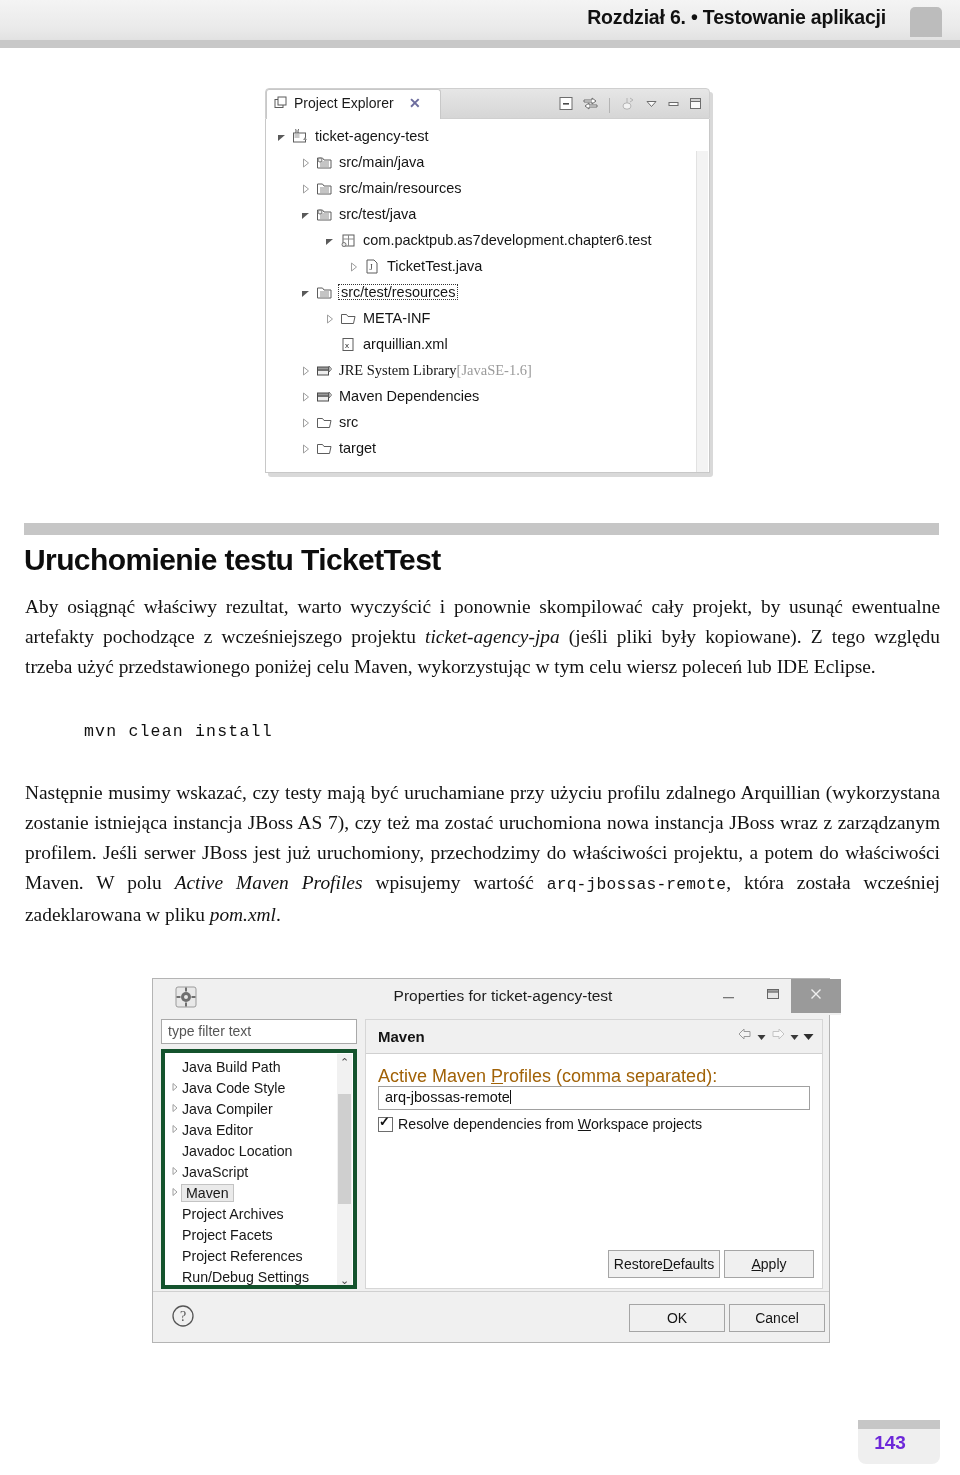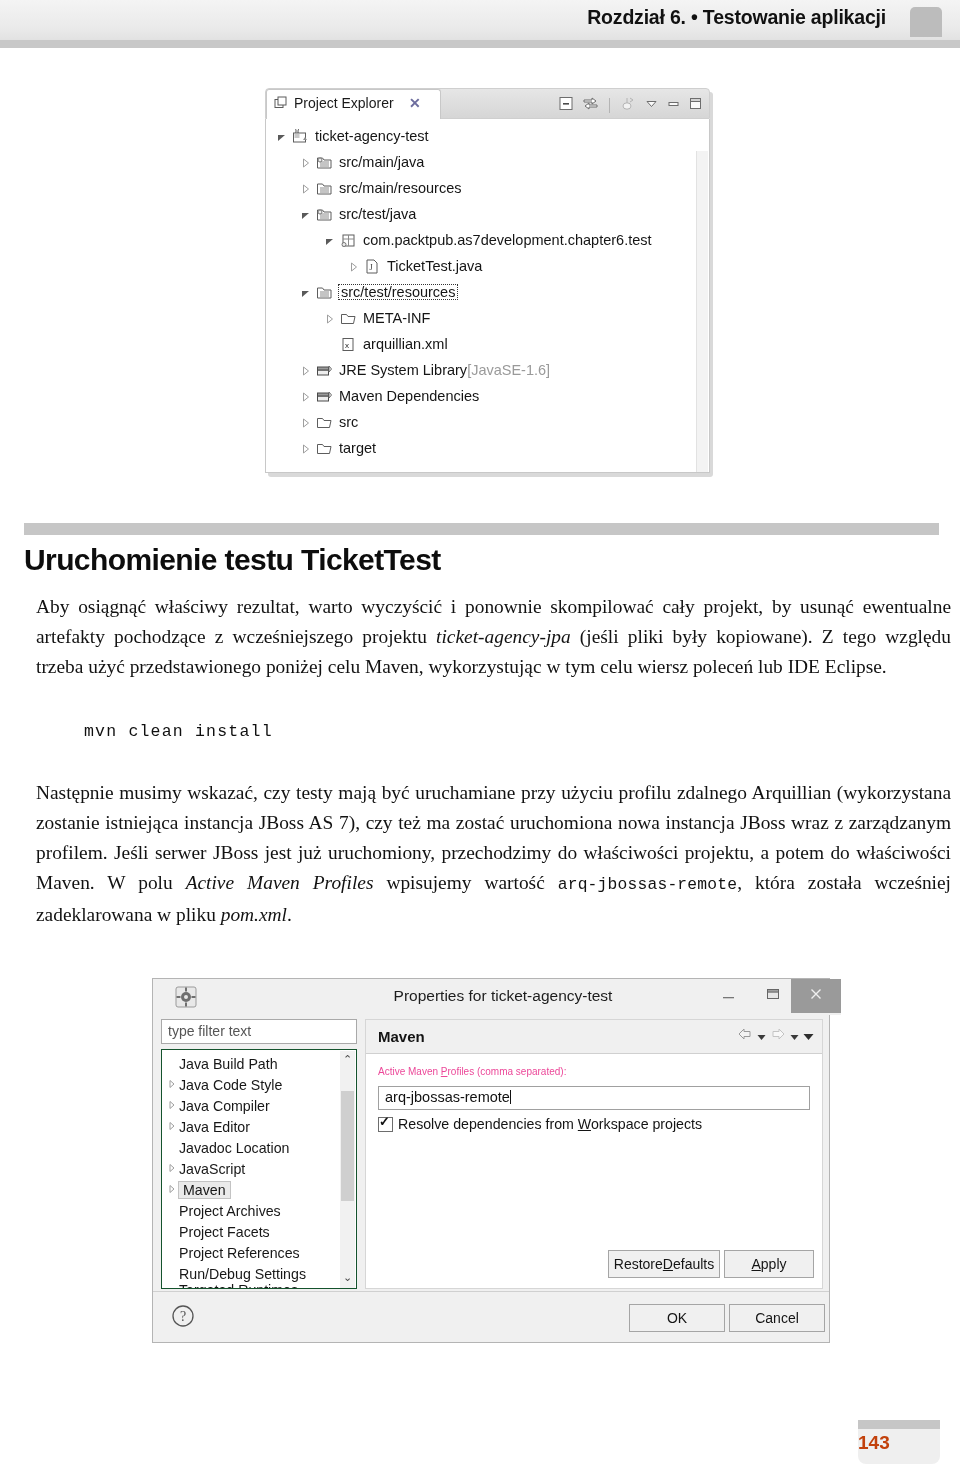"JRE System Library" div.trow { font-family: none -> Liberation Serif, serif }
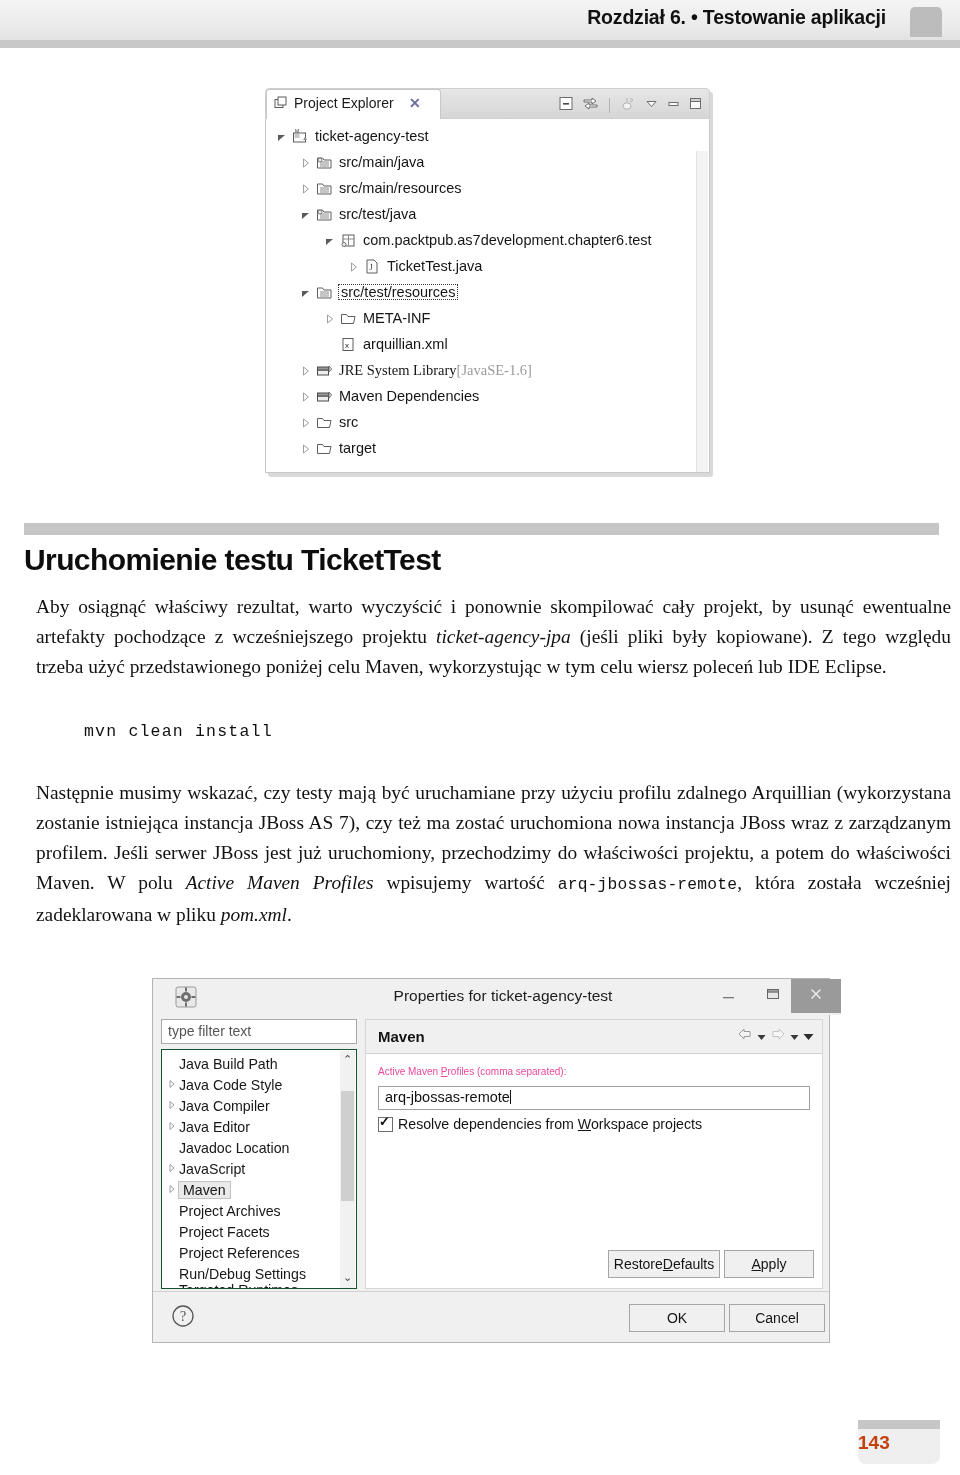"Aby osiągnąć właściwy rezultat, warto" .para { left: 36px -> 25px }
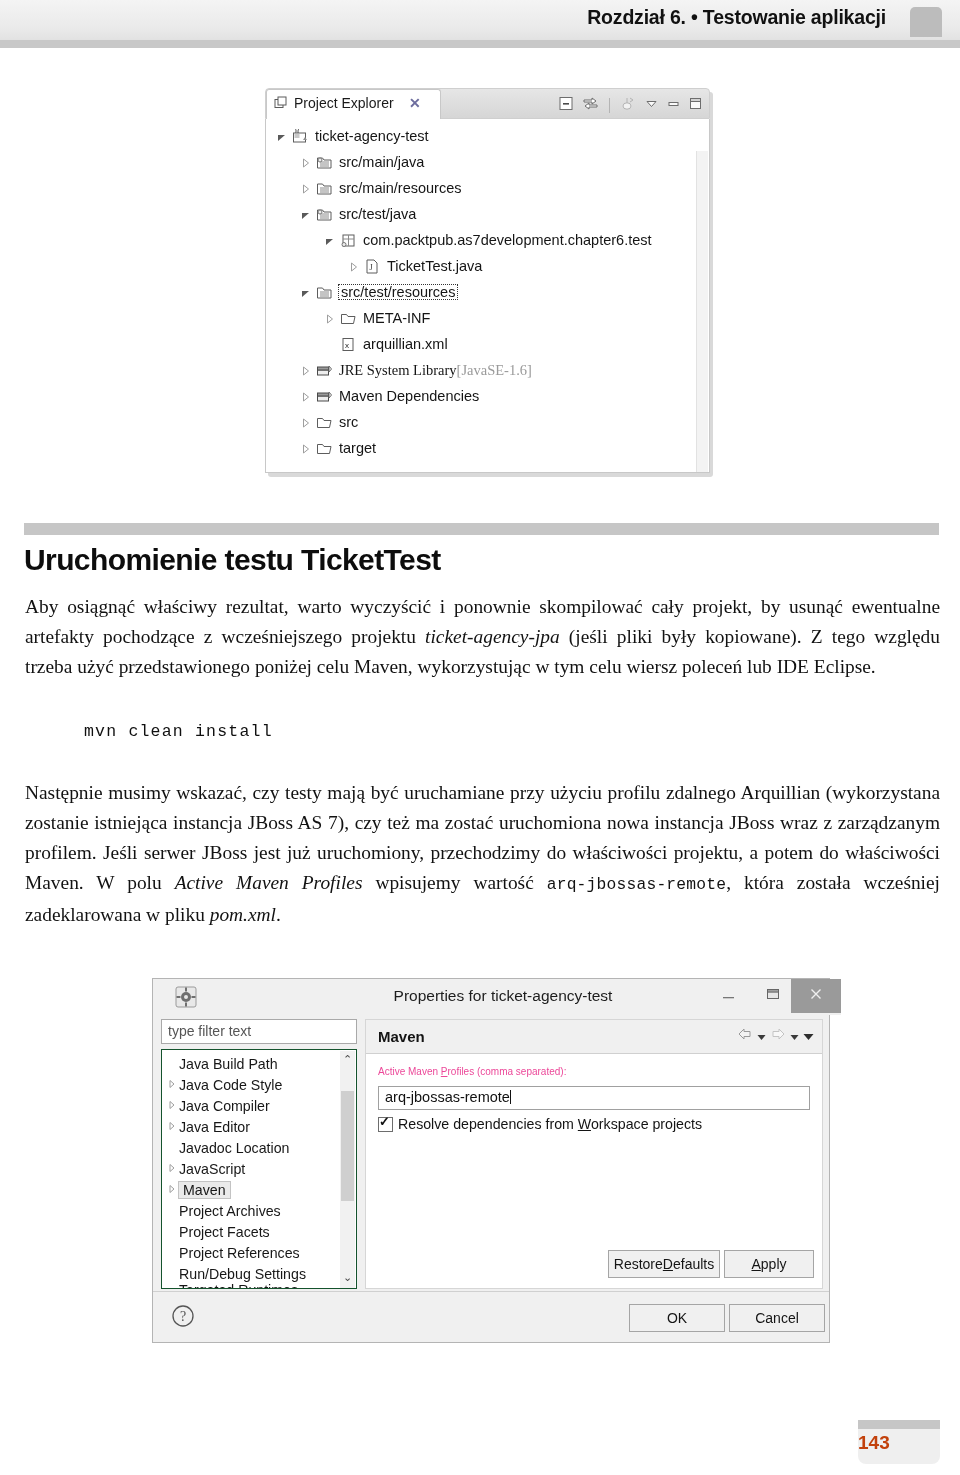"Java Build Path" .nav-tree { border: 1px solid #14532d -> 4px solid #14532d }
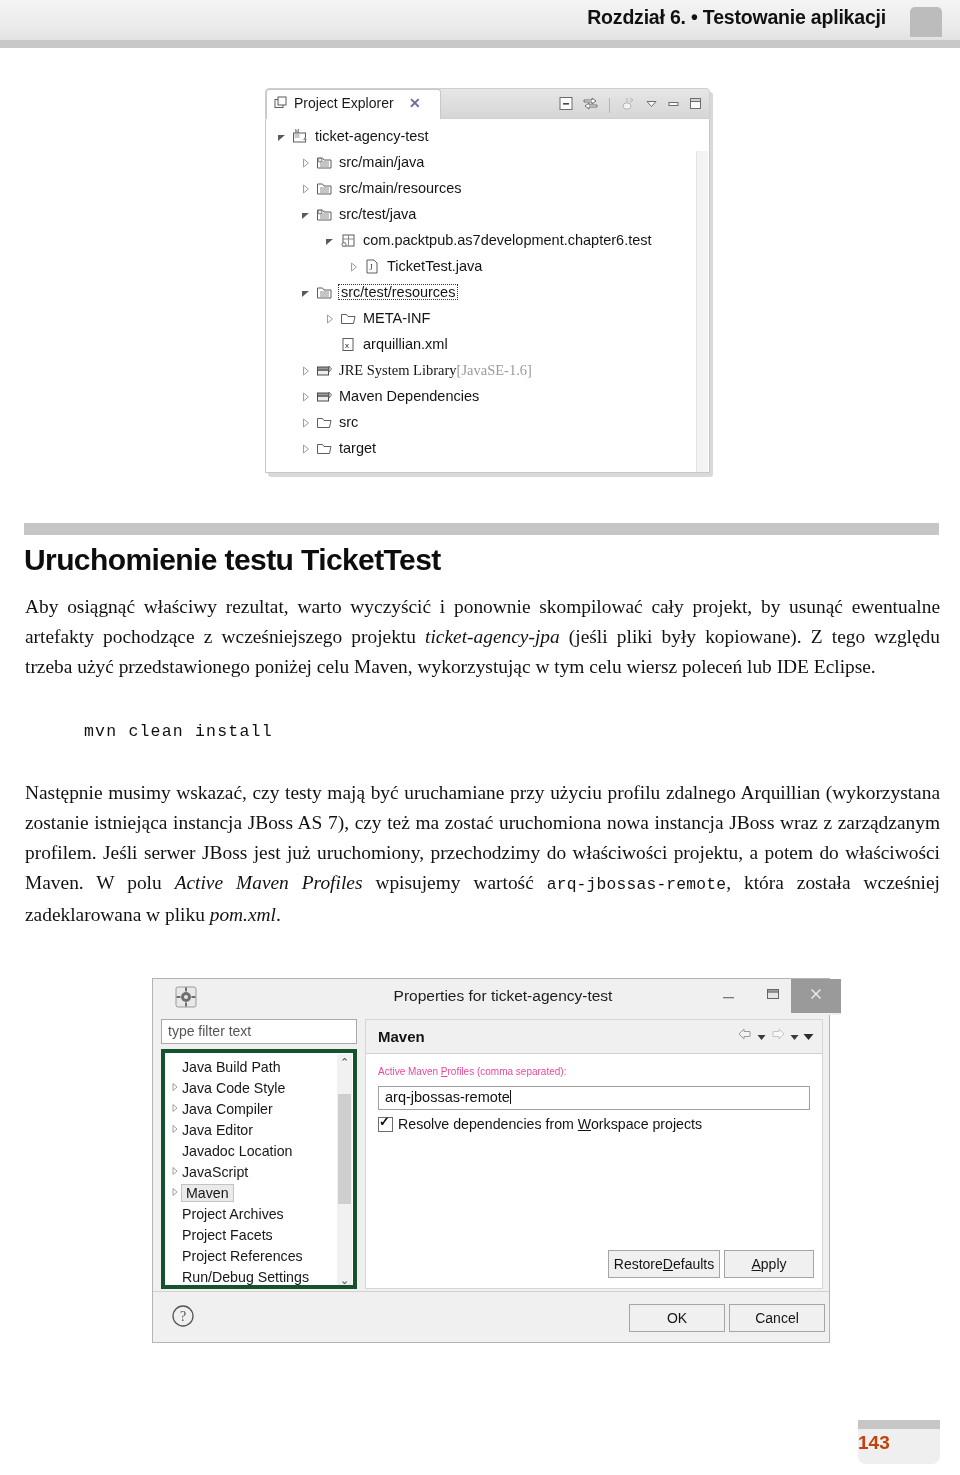"Active Maven Profiles (comma separated):" .field-label { color: #ec4899 -> #a16207; font-size: 10px -> 18px }
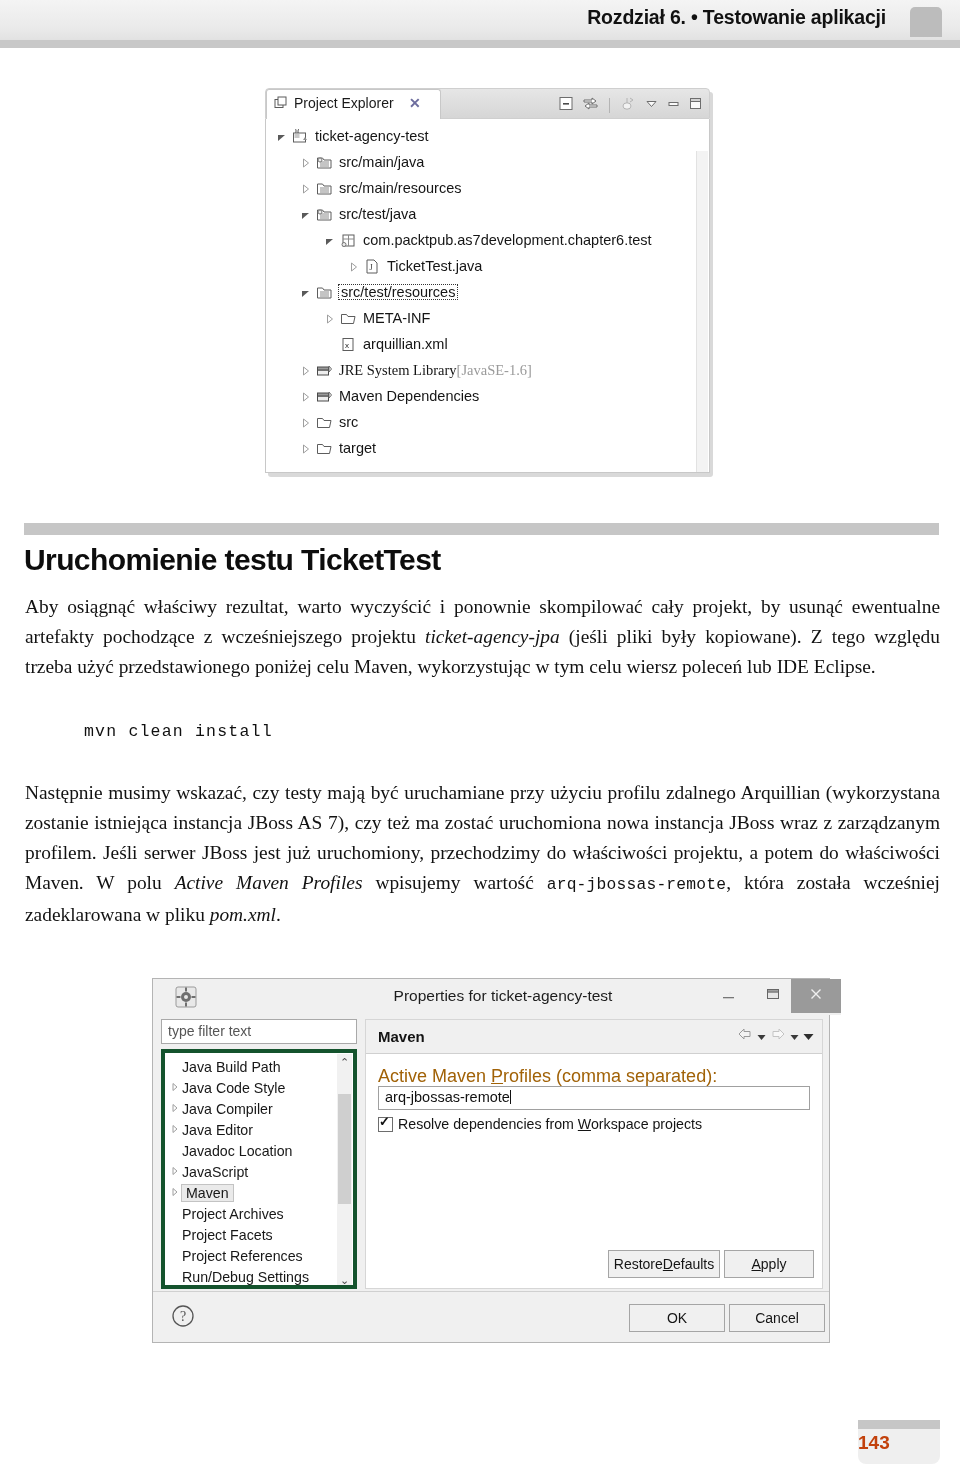"143" .pg-num { color: #c2410c -> #6d28d9; text-align: left -> center }
